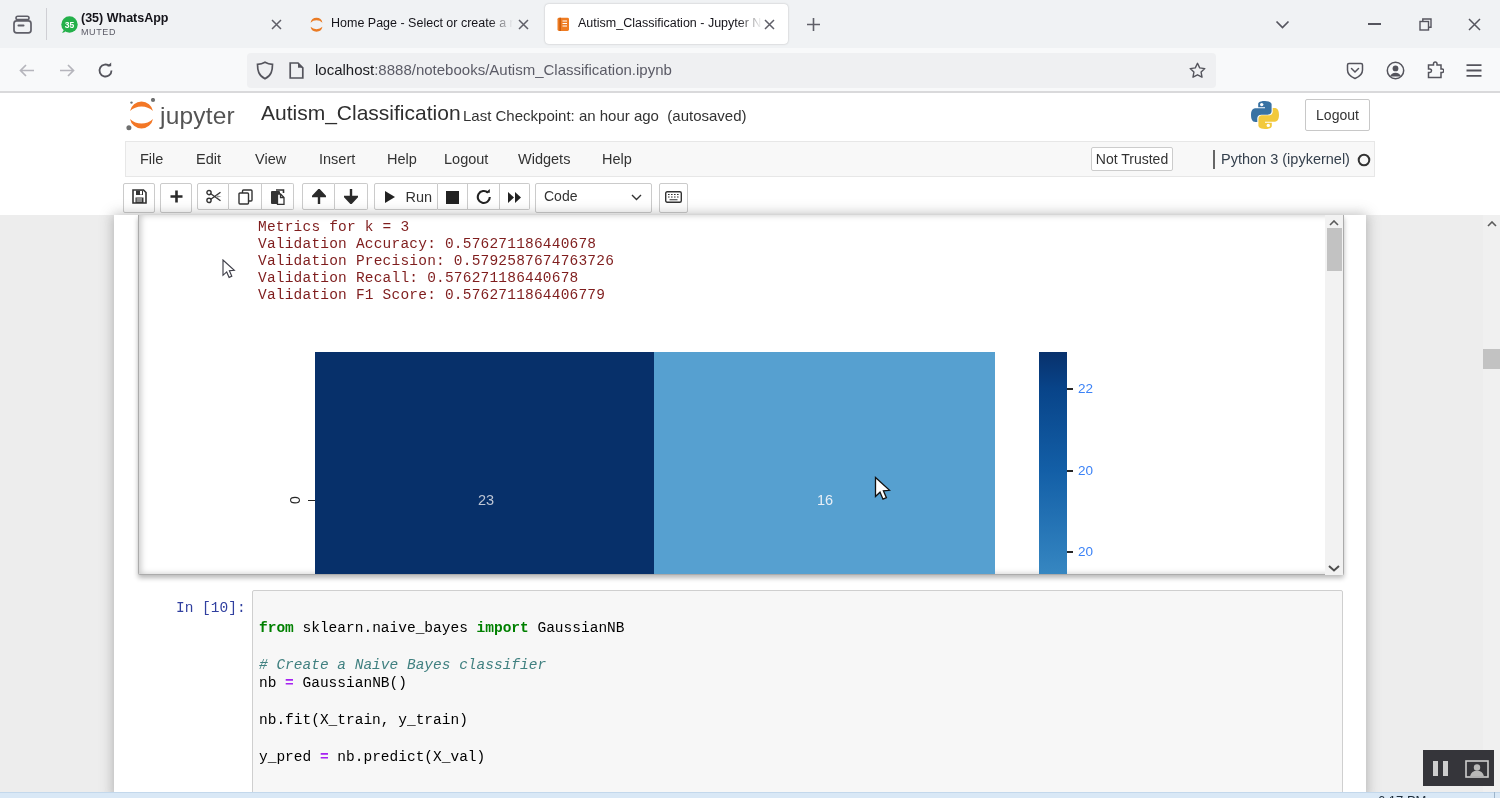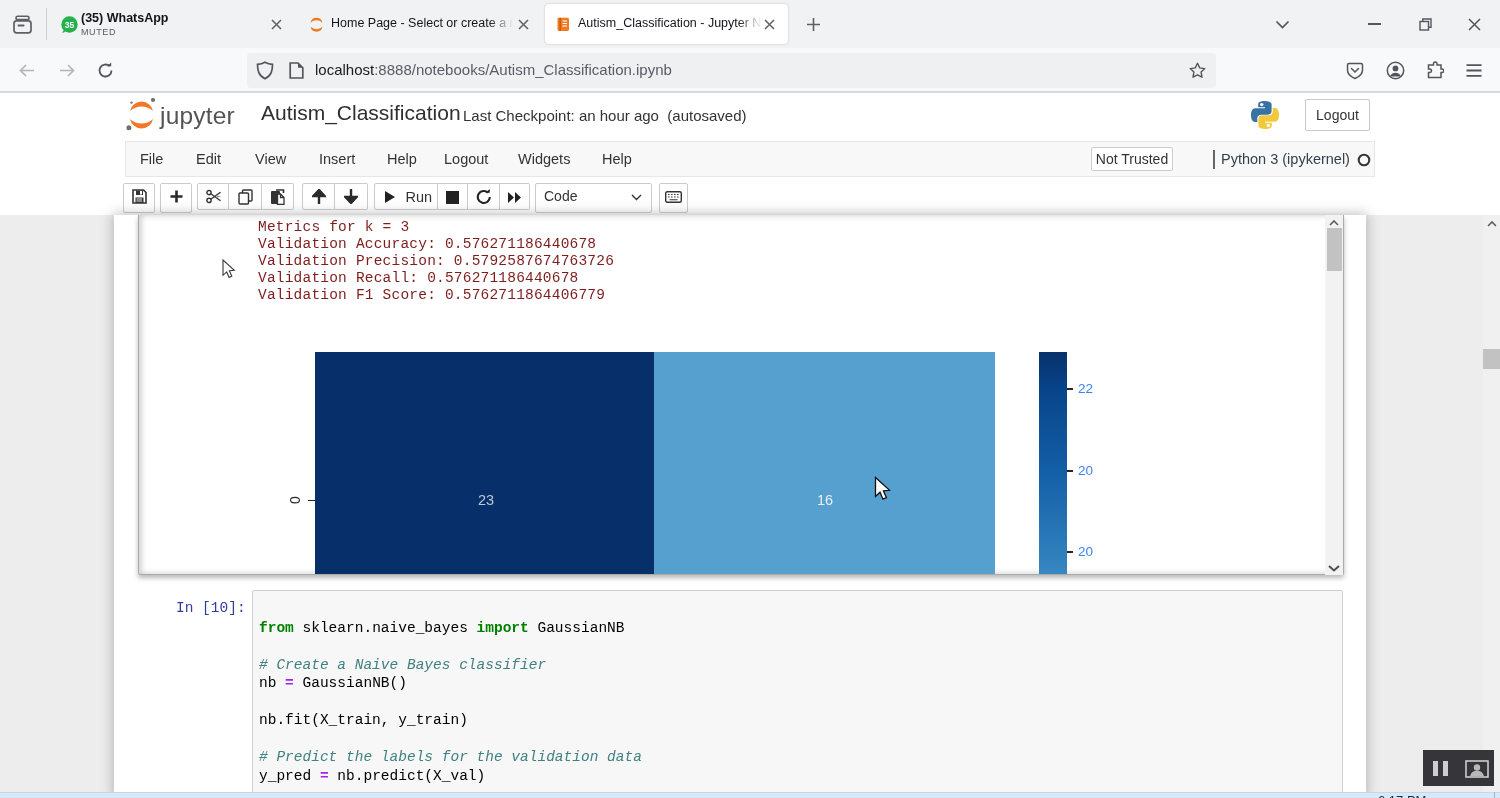"# Predict the labels for" span.cmt { html: <span># Predict the labels for the validation data</span> -> none }
